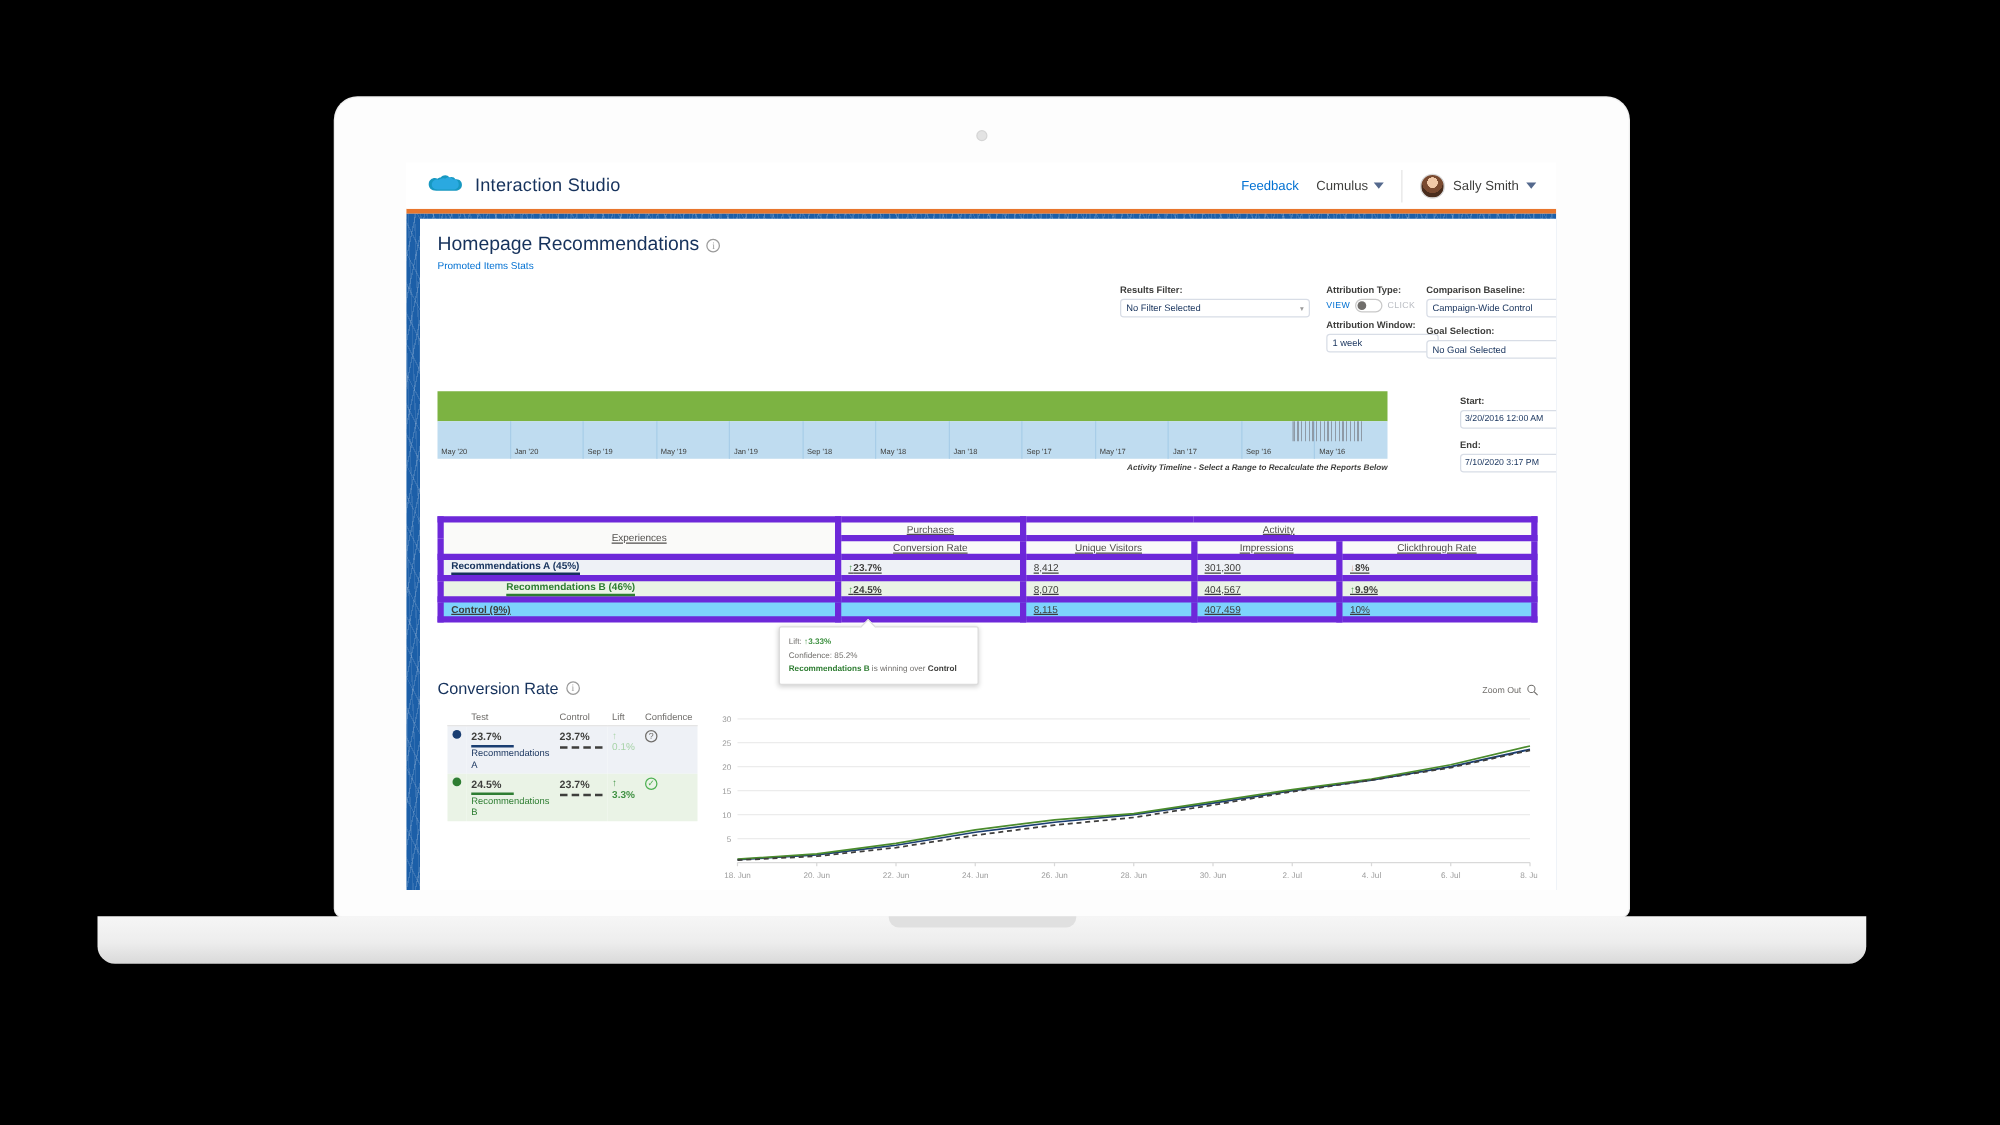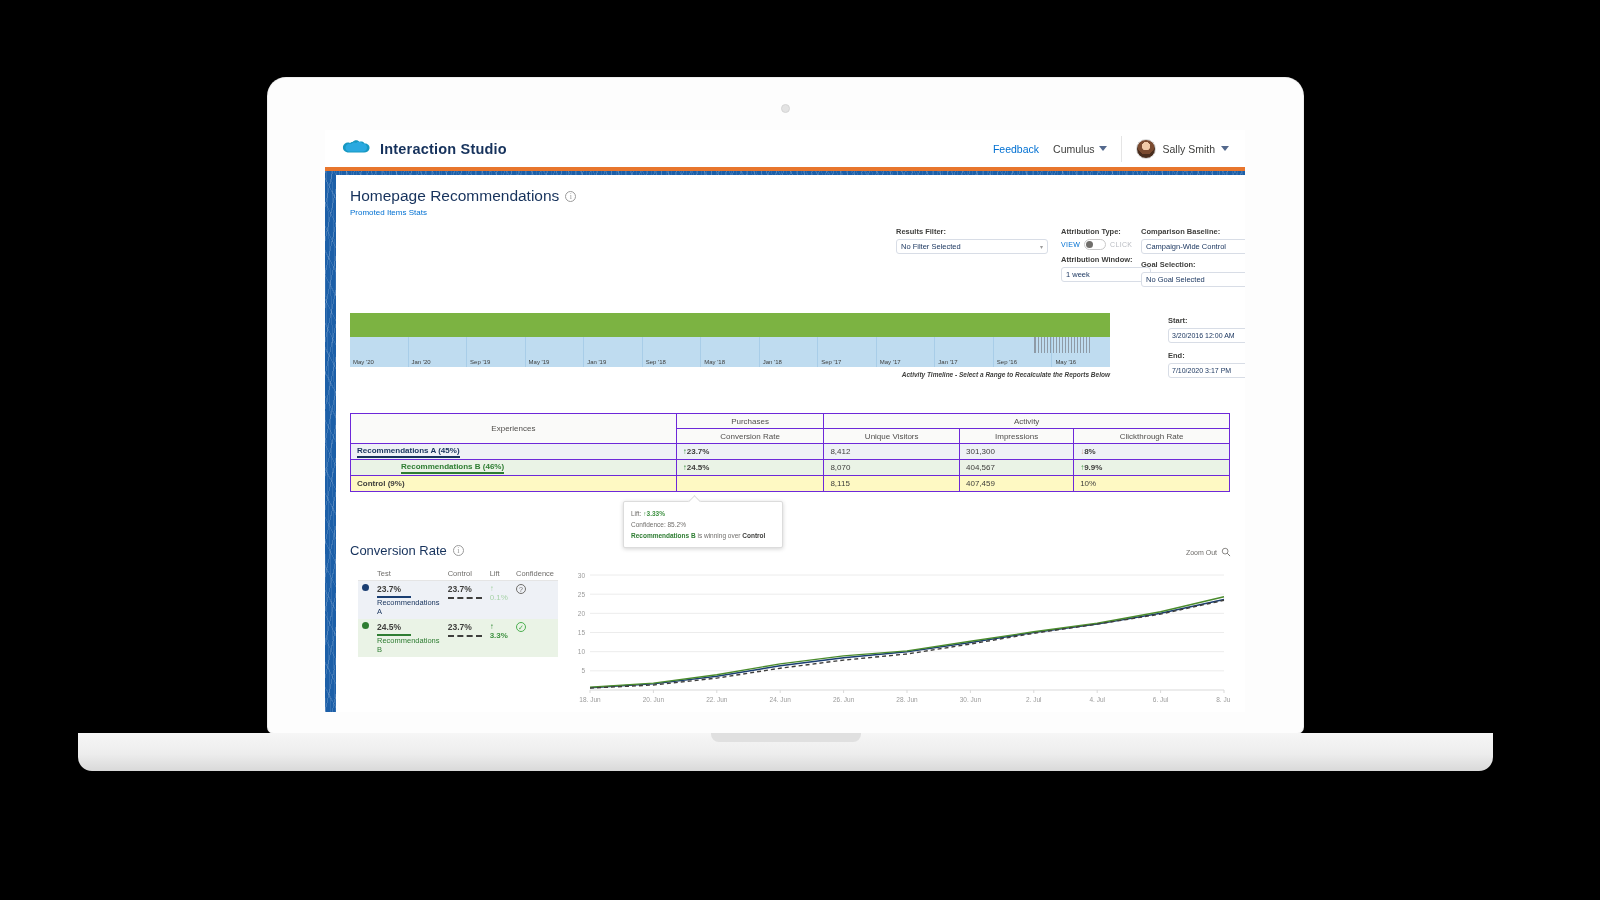"Interaction Studio" .app-title { font-weight: 700 -> 400 }
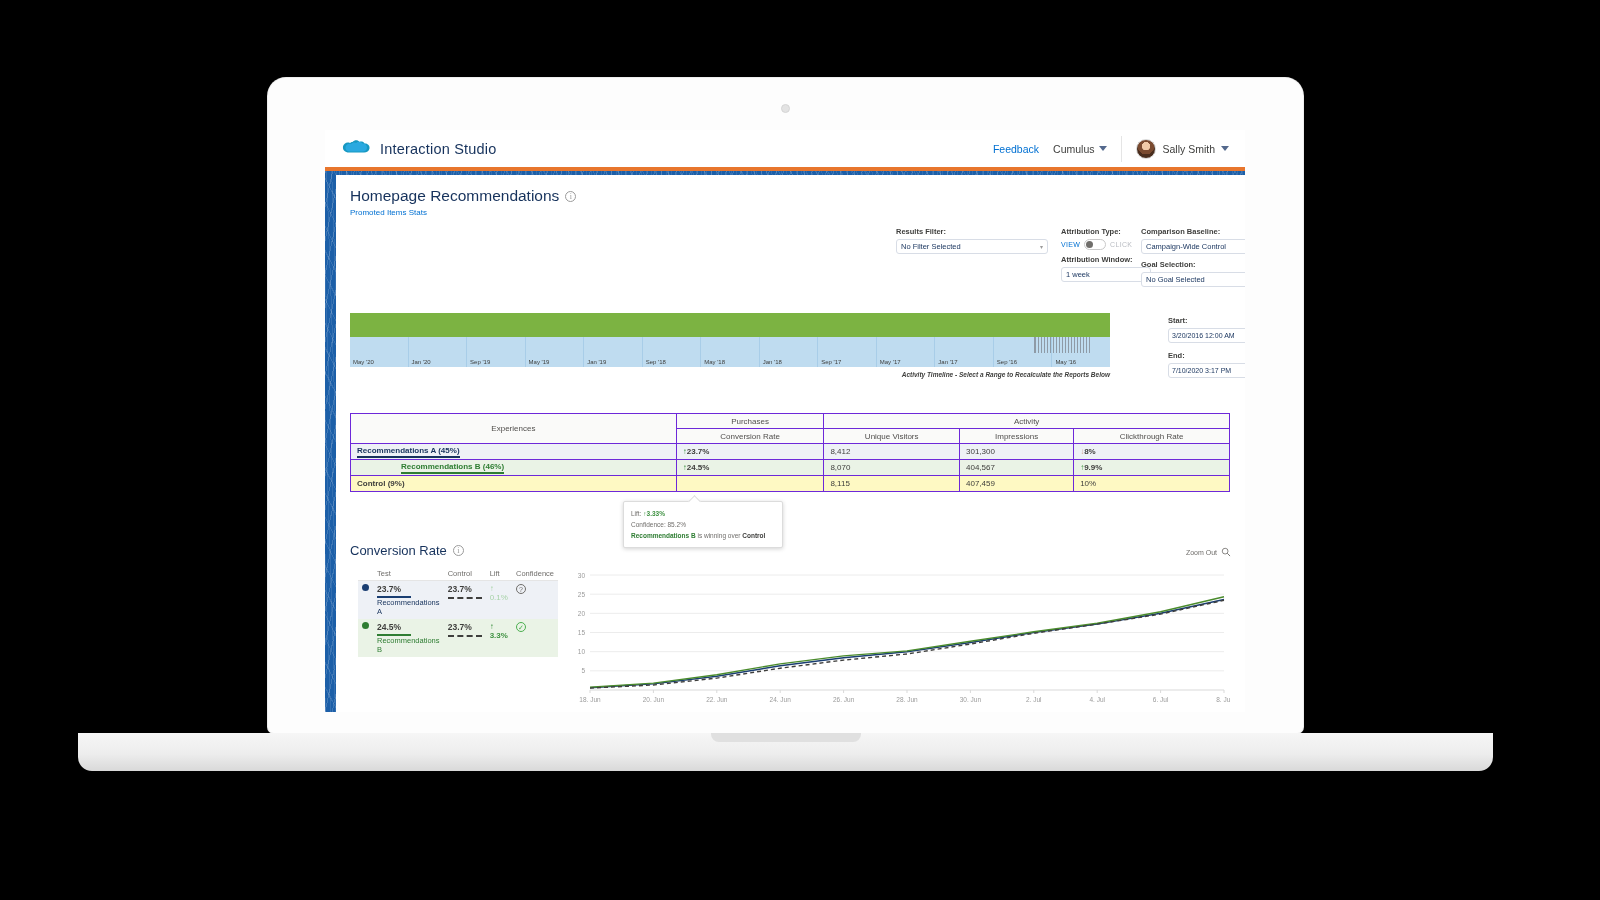"Purchases" .exp-table th, .exp-table td { border: 1px solid #6d28d9 -> 5px solid #6d28d9; text-decoration: none -> underline }
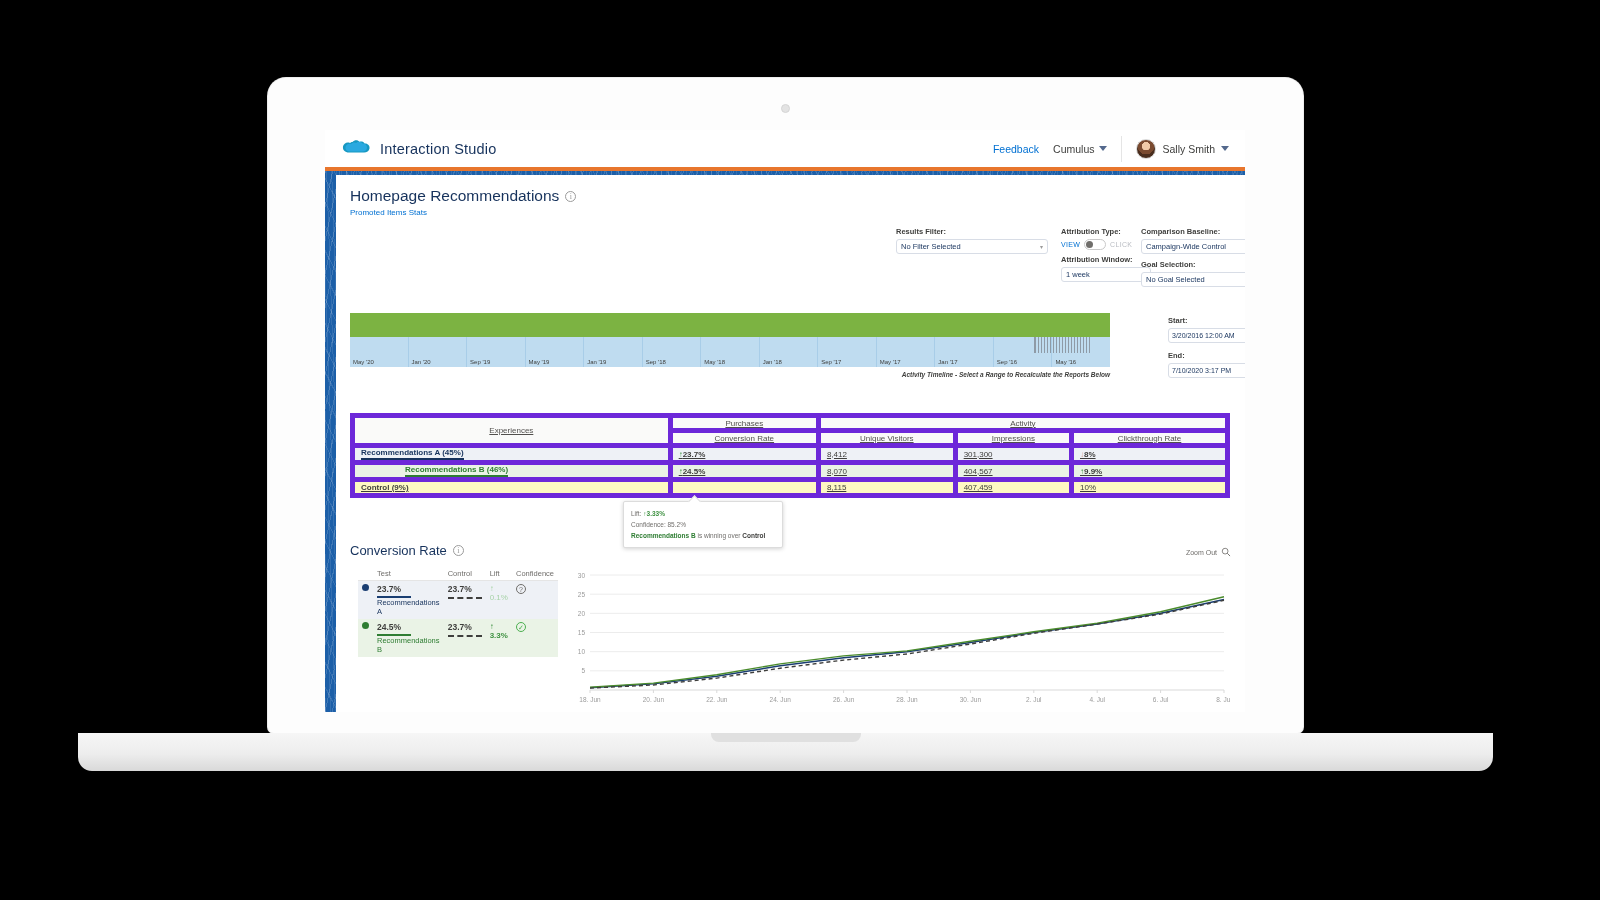"Control (9%)" .row-c { background: #fef9c3 -> #7dd3fc }
